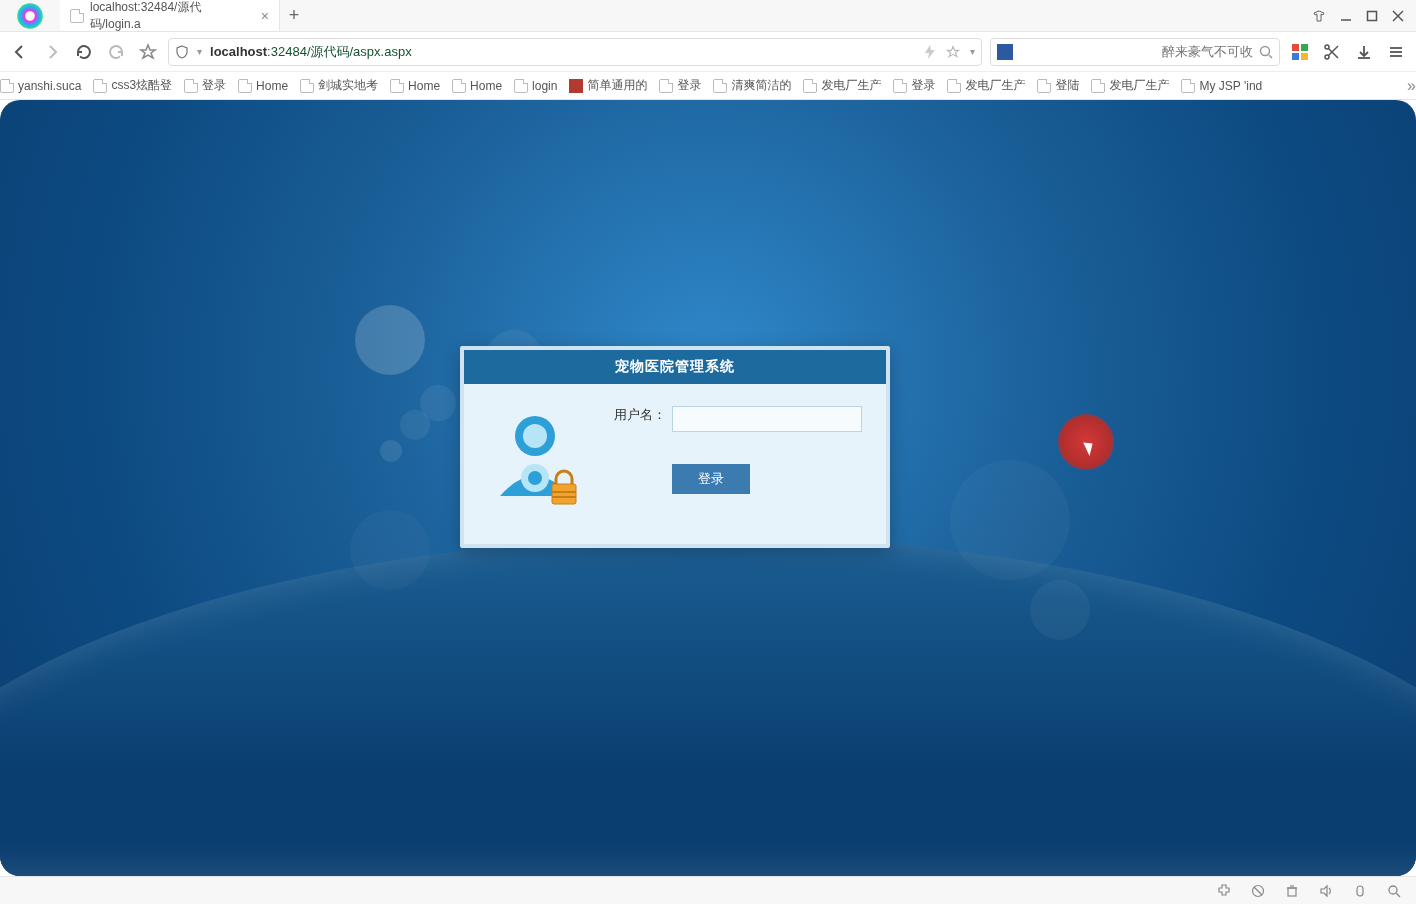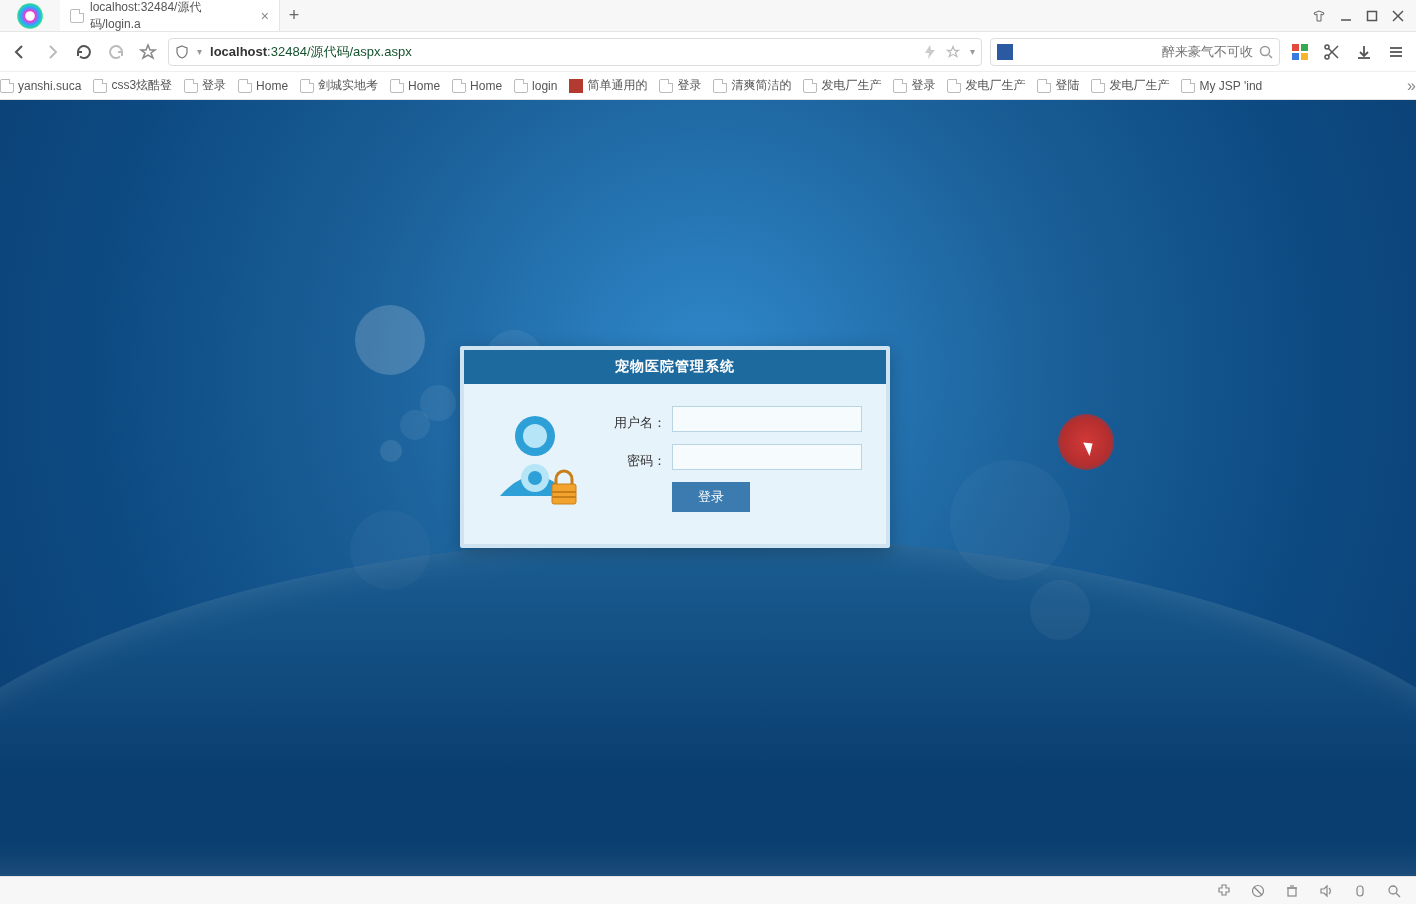"宠物医院管理系统" .content { border-radius: none -> 20px }
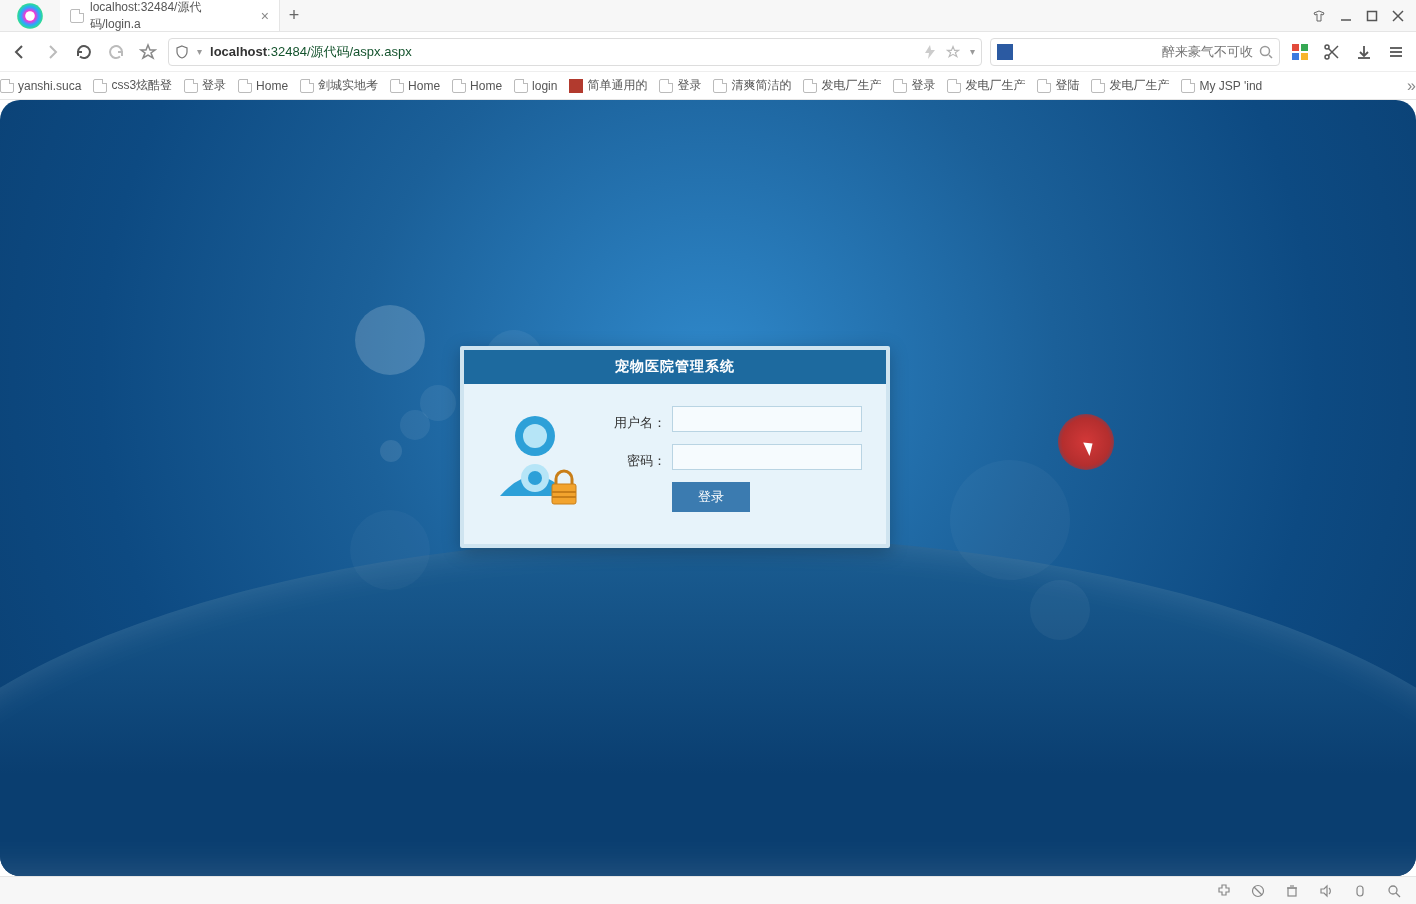"用户名：" .frow { align-items: flex-end -> flex-start; margin-bottom: 12px -> 32px }
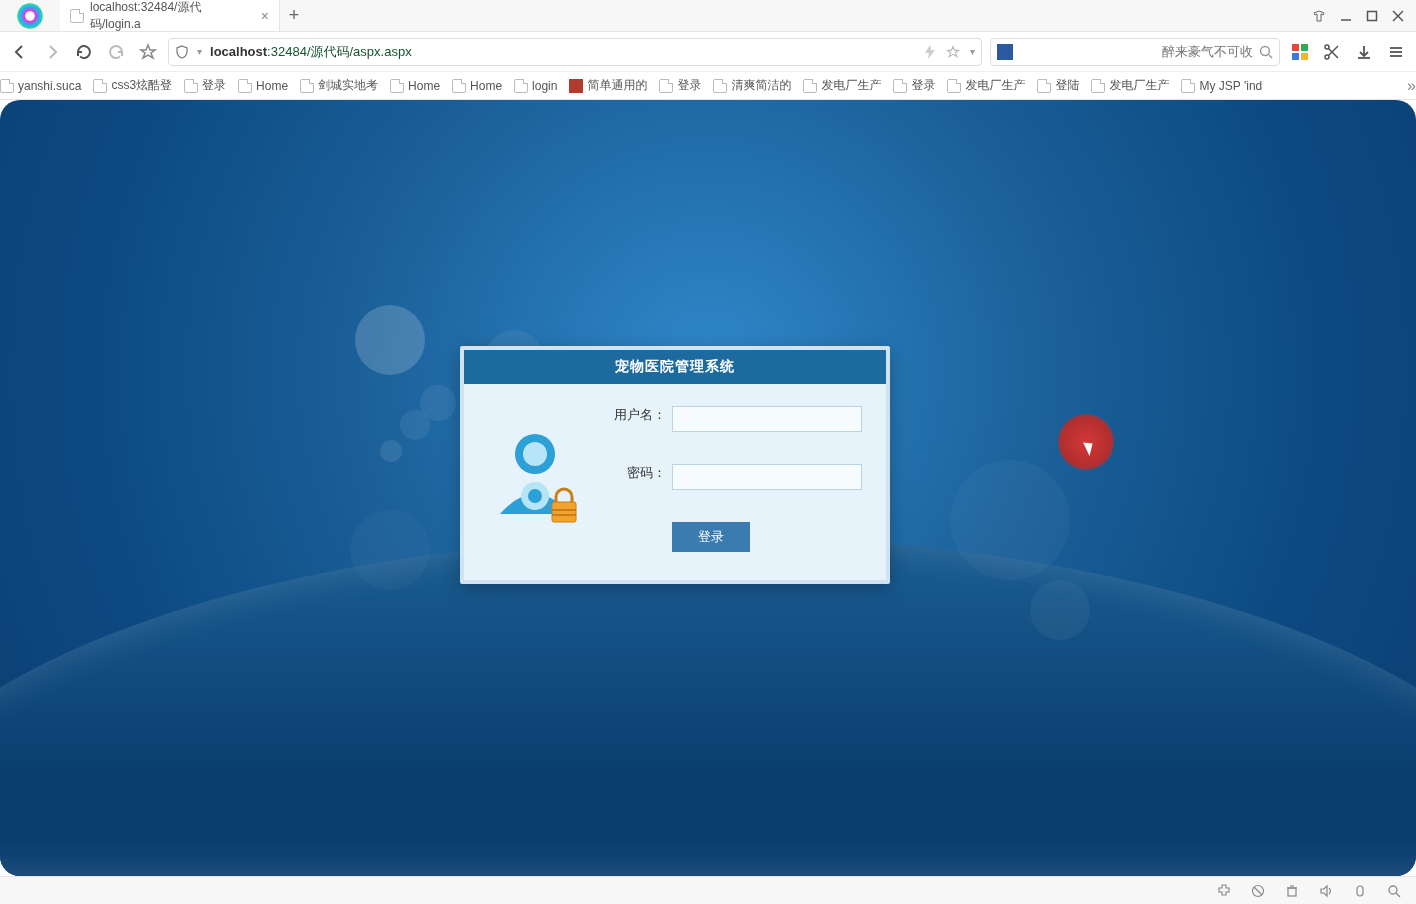"密码：" div.frow { html: <div> <label>密码：</label> <input> </div> -> none }
